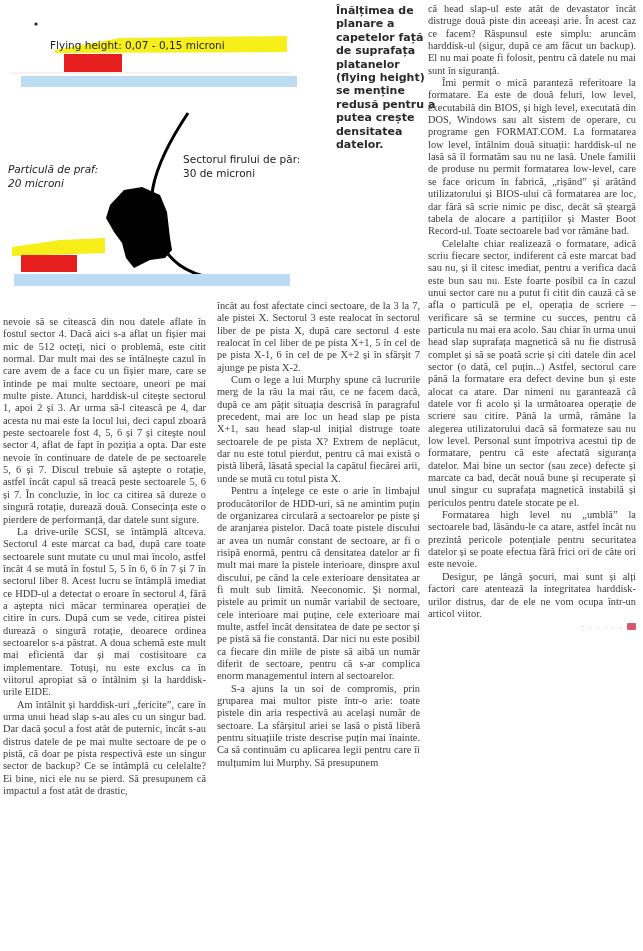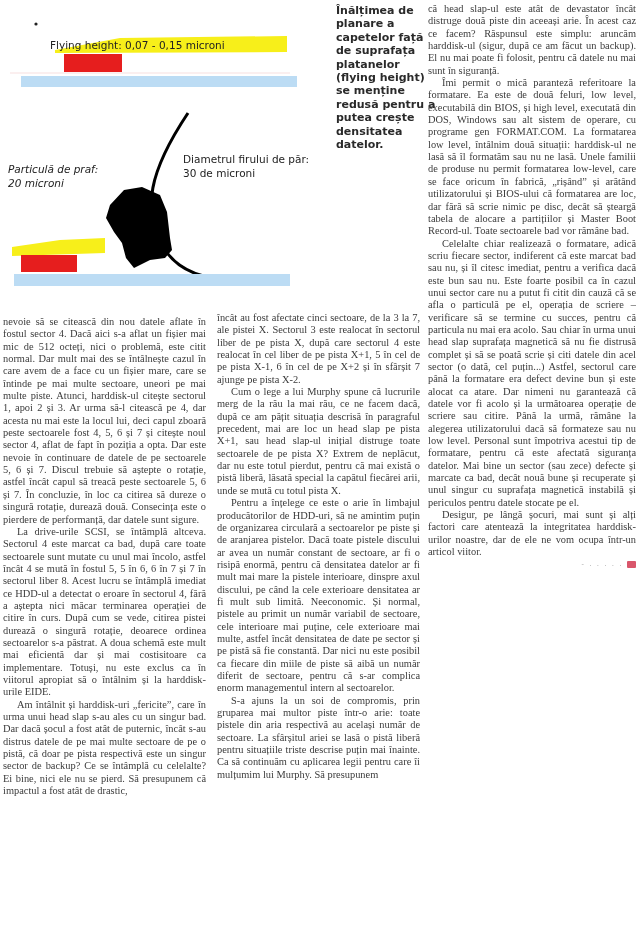"Diametrul firului de păr:" div { text: Diametrul -> Sectorul }
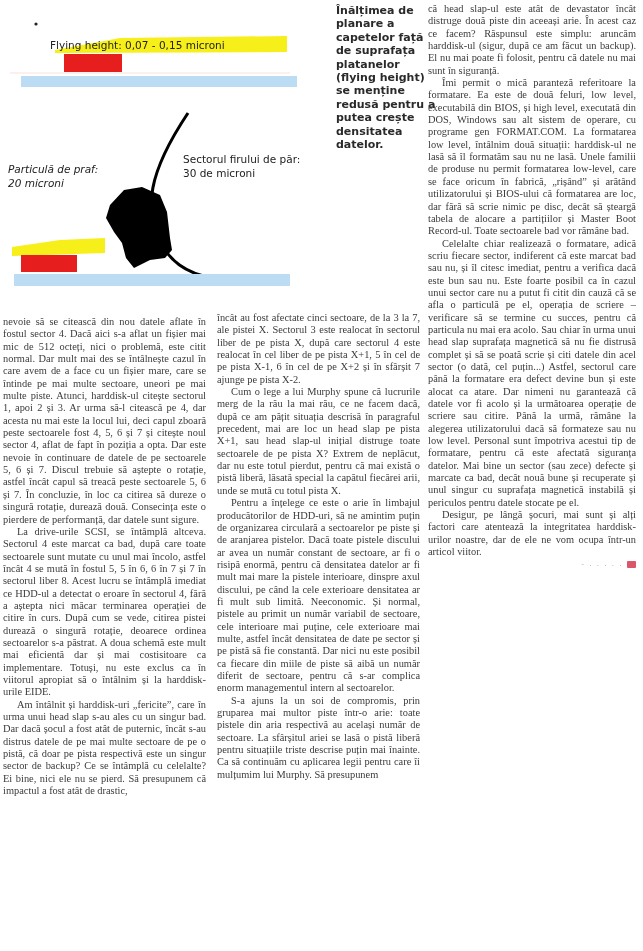"încât au fost afectate cinci" #col2 { top: 312px -> 300px }
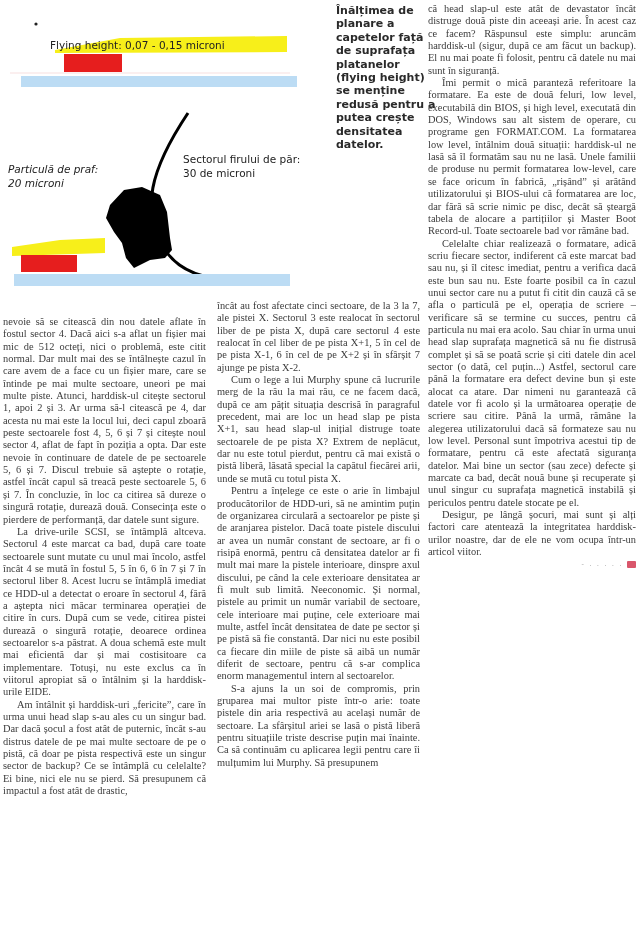"Formatarea high level nu „umblă”" p.ind { html: none -> <p>Formatarea high level nu „umblă” la sectoarele bad, lăsându-le ca atare, astfel încât nu prezintă pericole potențiale pentru securitatea datelor și se poate efectua fără frici ori de câte ori este nevoie.</p> }
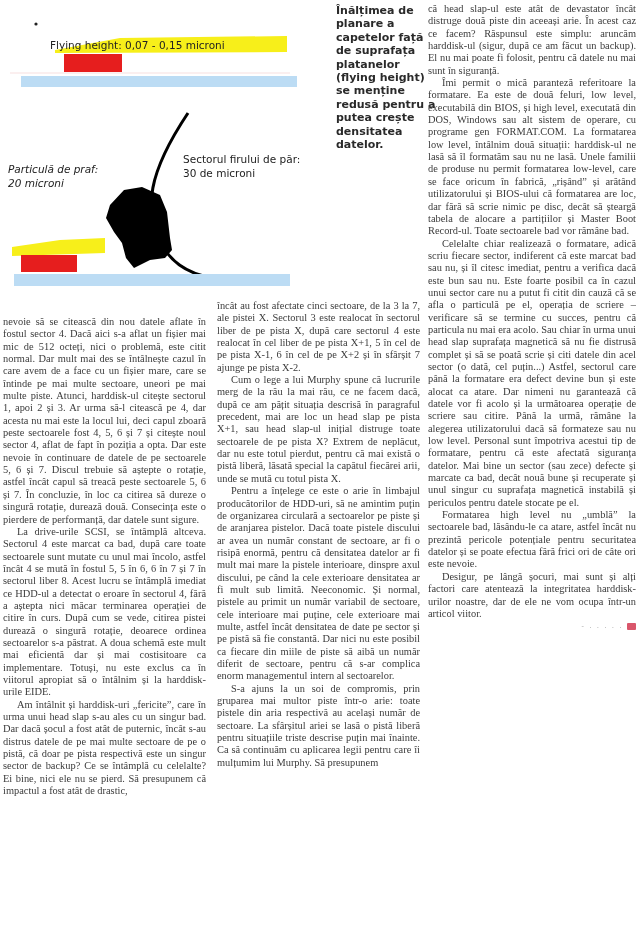"Desigur, pe lângă șocuri, mai" p.ind { text: noastre -> distrus }
